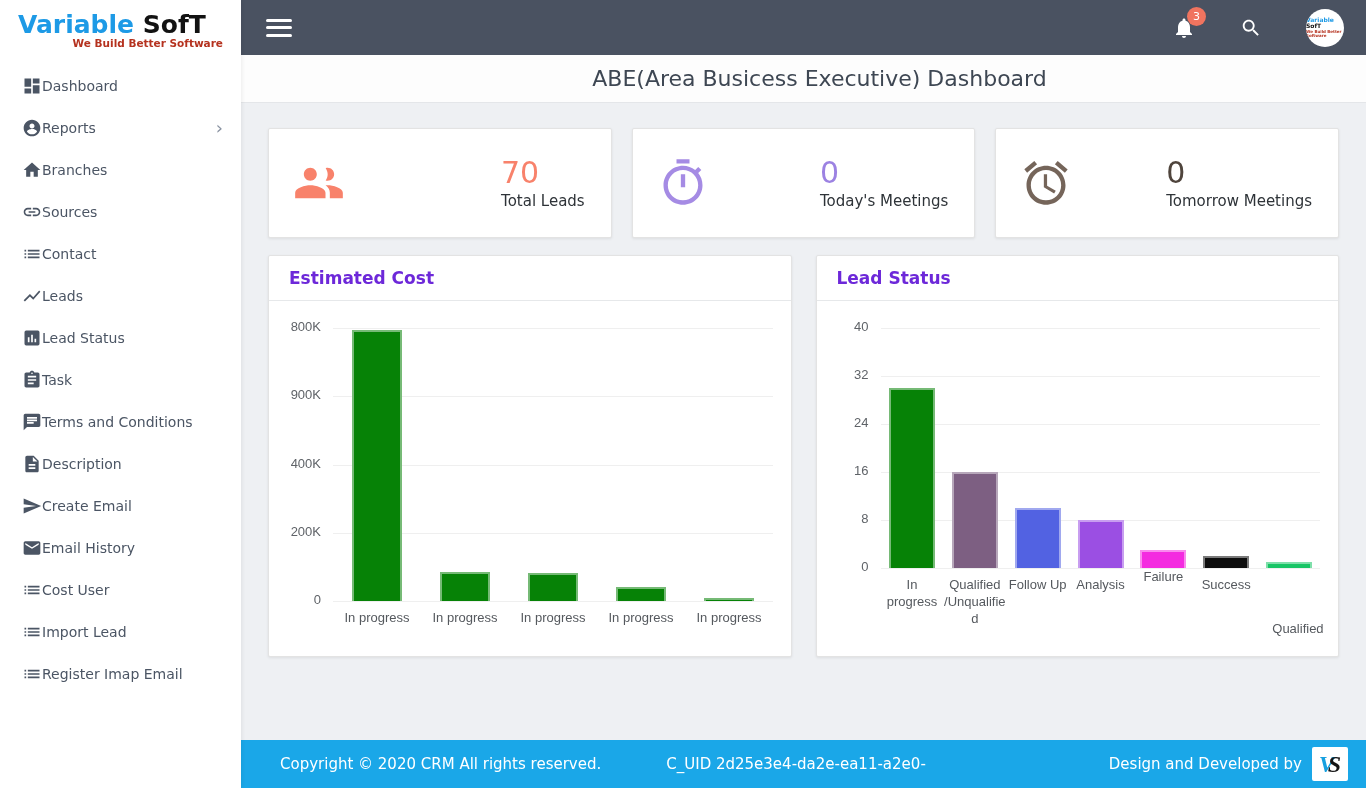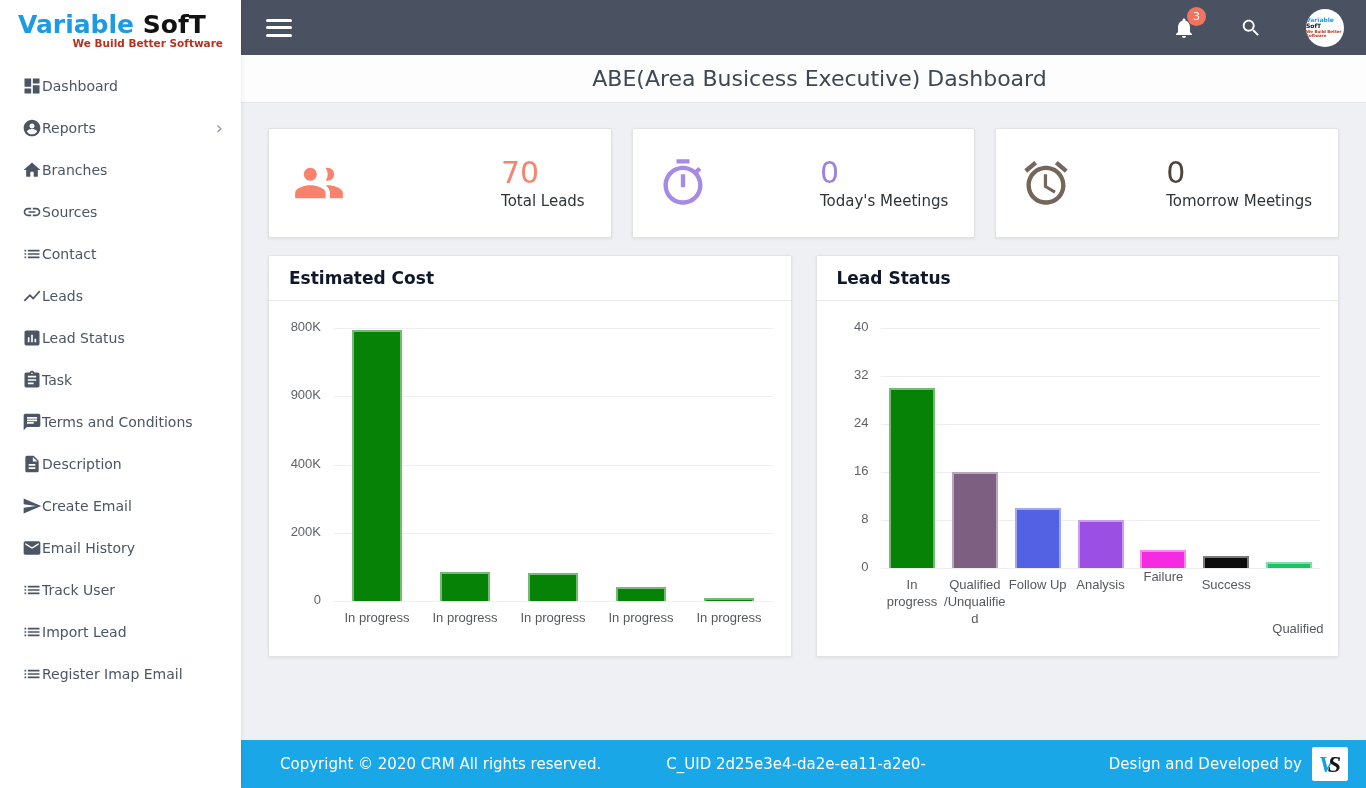"Estimated Cost" .chart-card-header { color: #0f172a -> #6d28d9 }
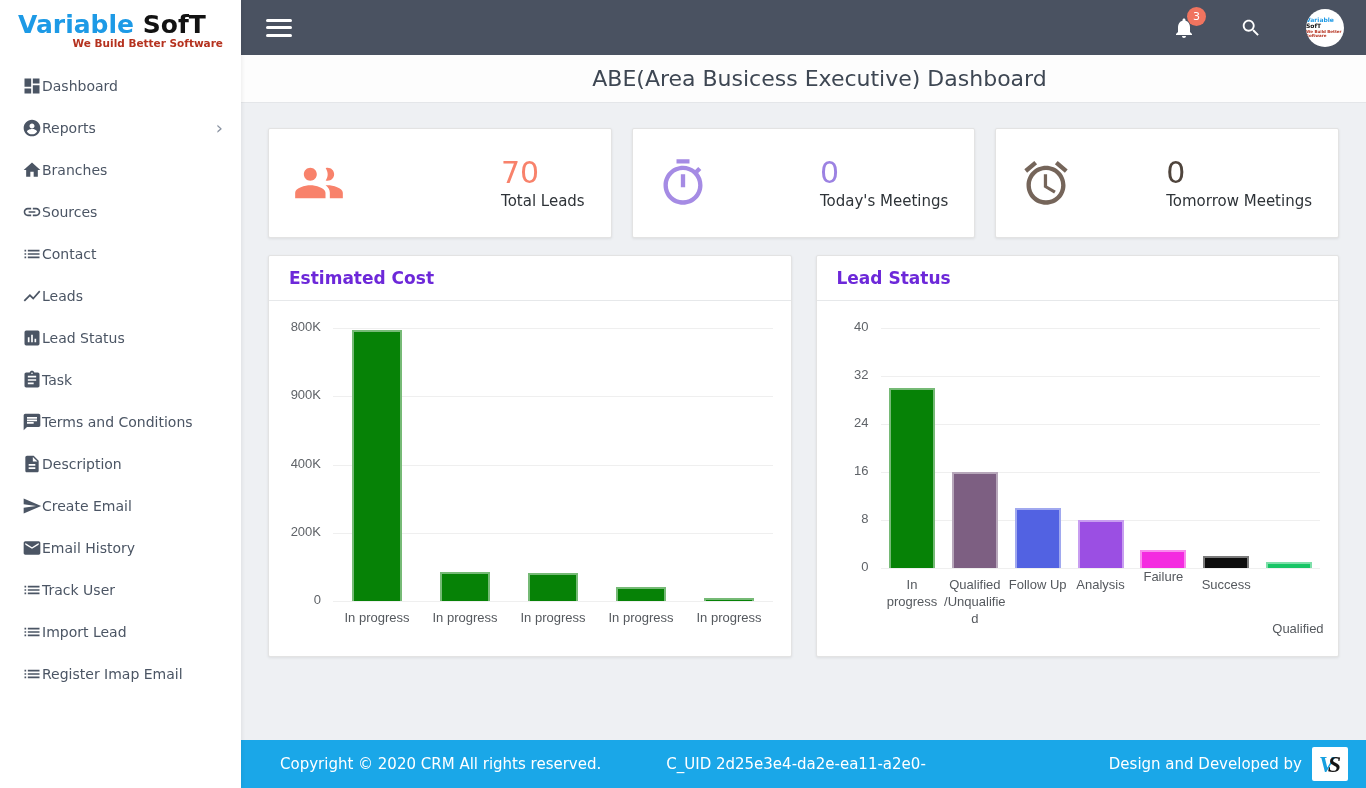"Track User" span.nav-label { text: Track -> Cost }
